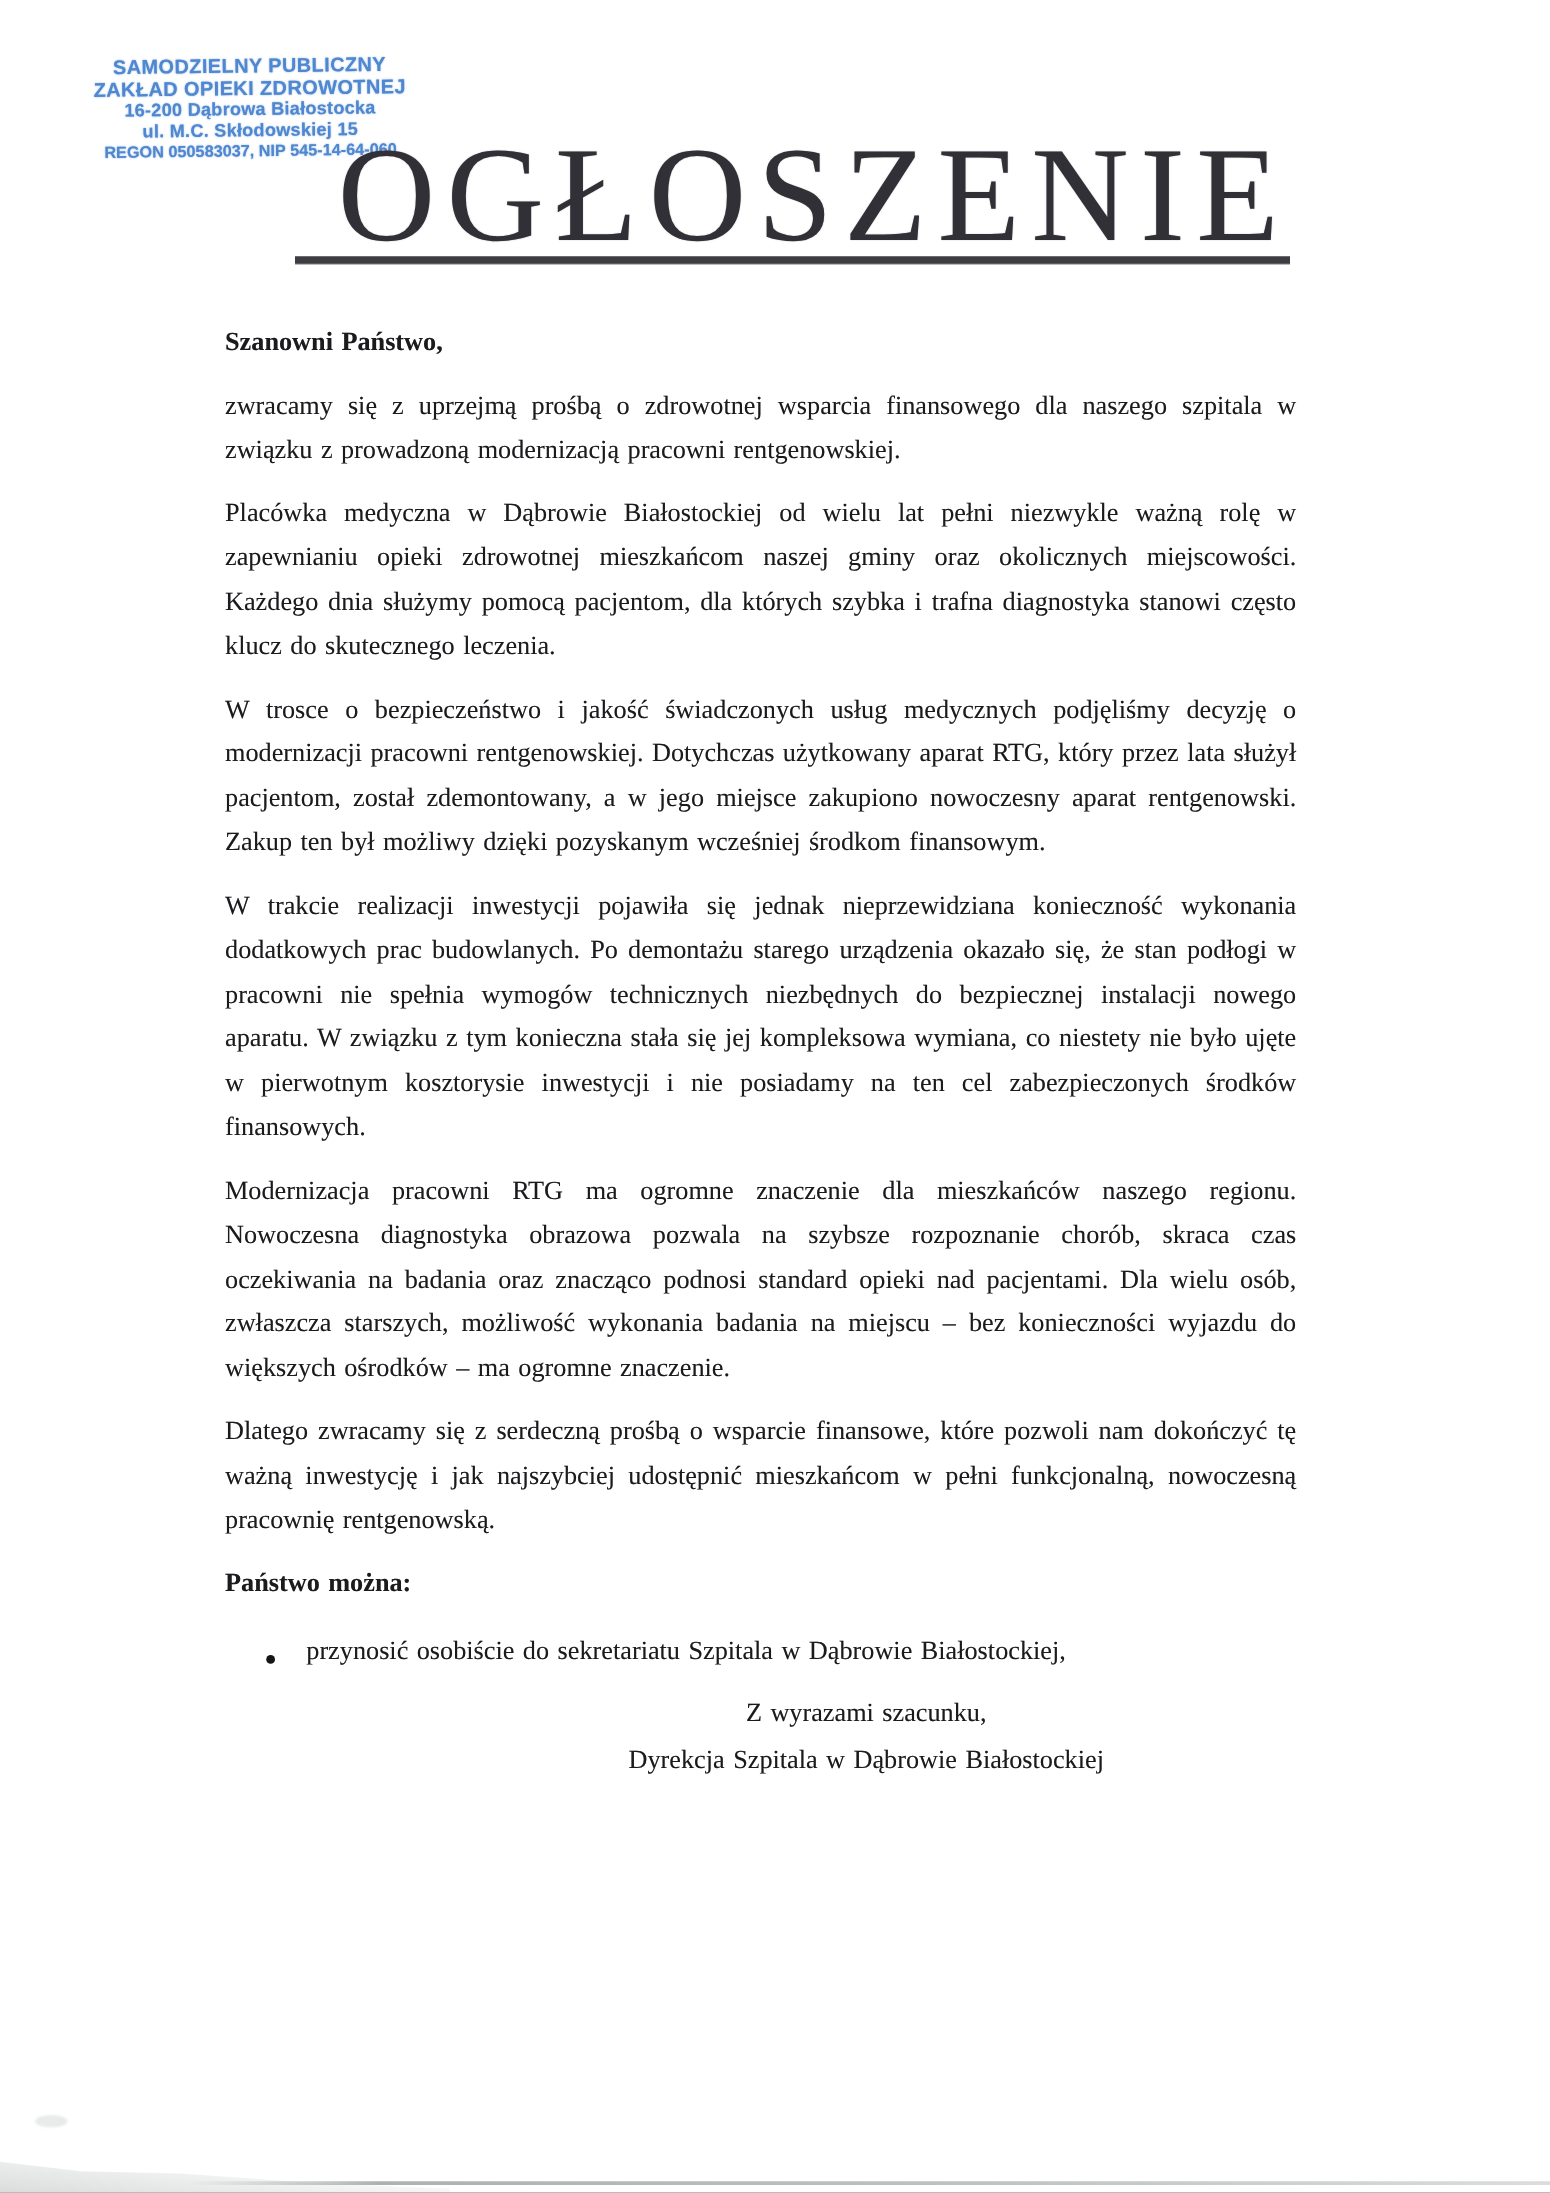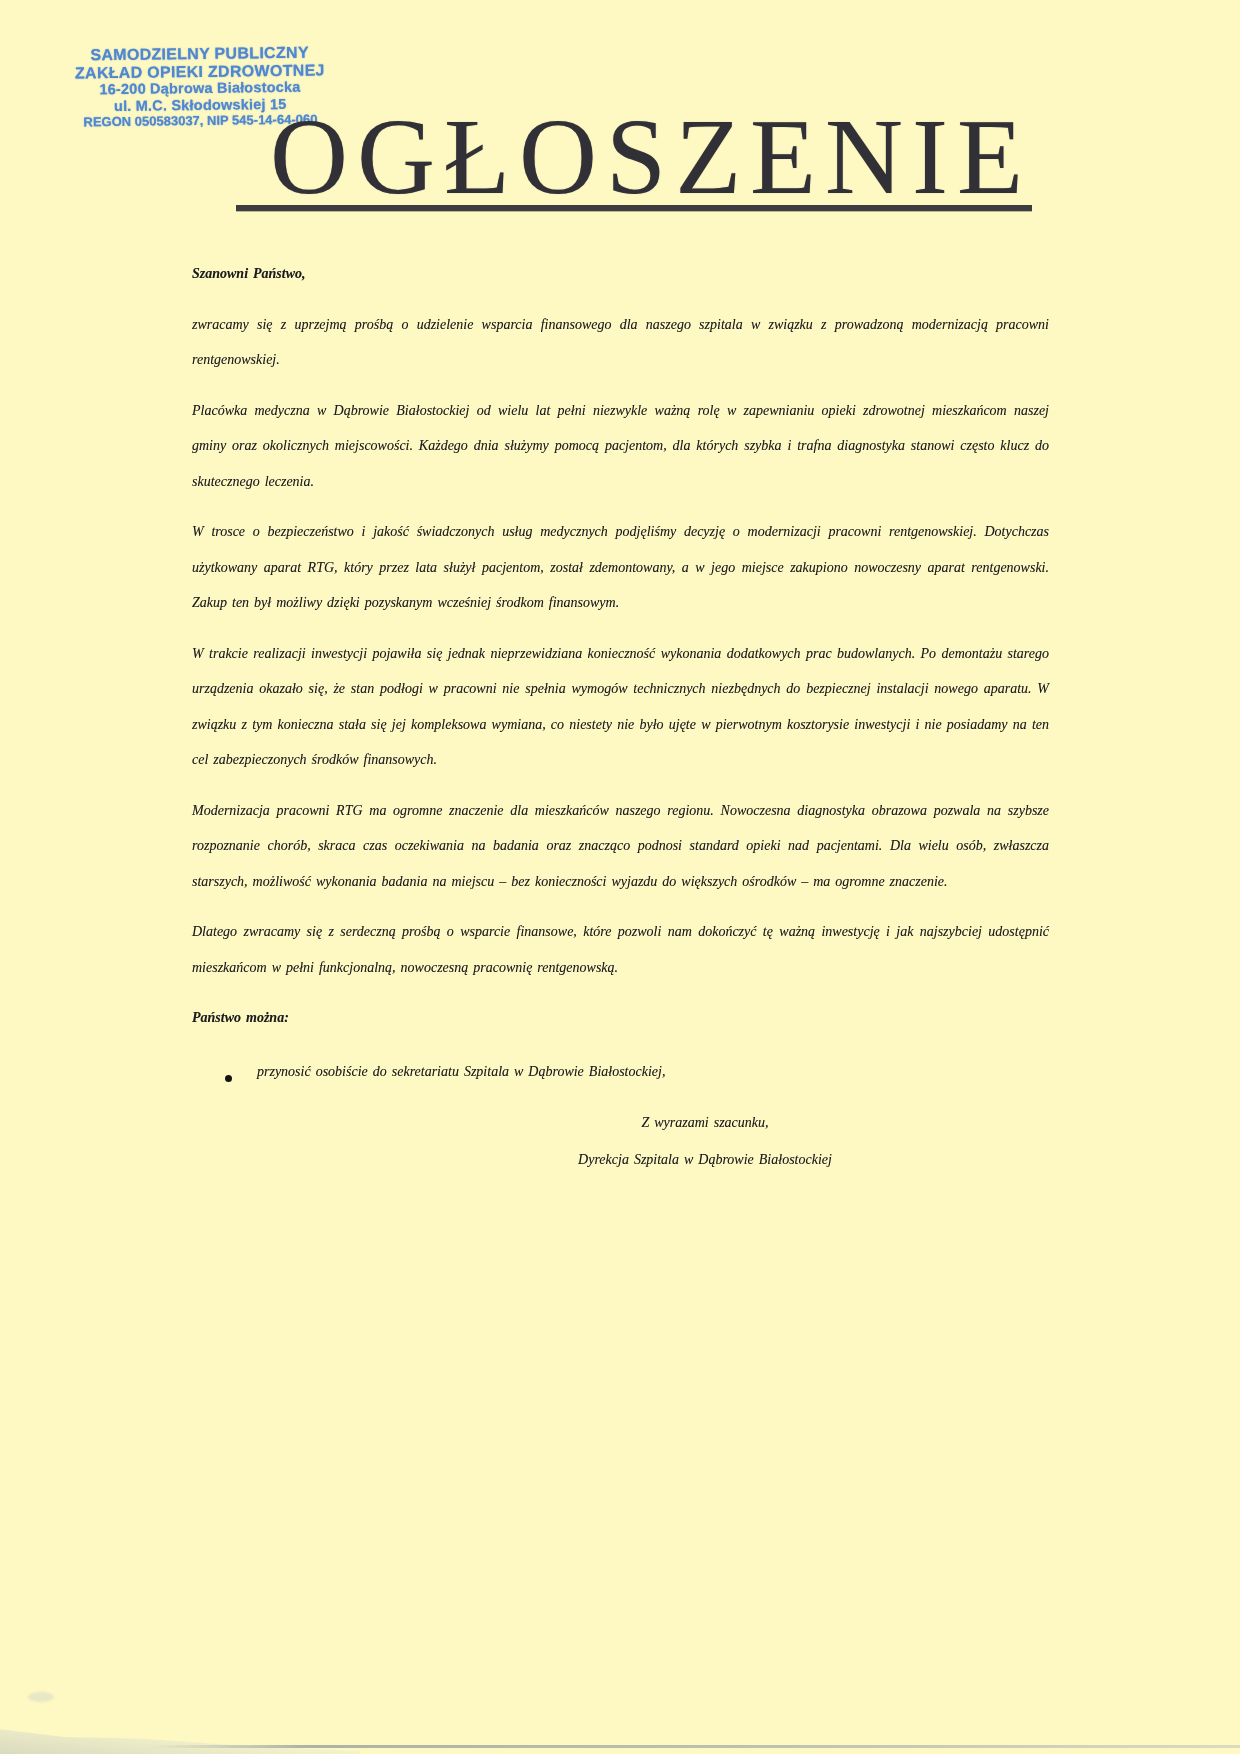"SAMODZIELNY PUBLICZNY" .page { background: #fef9c3 -> #ffffff }
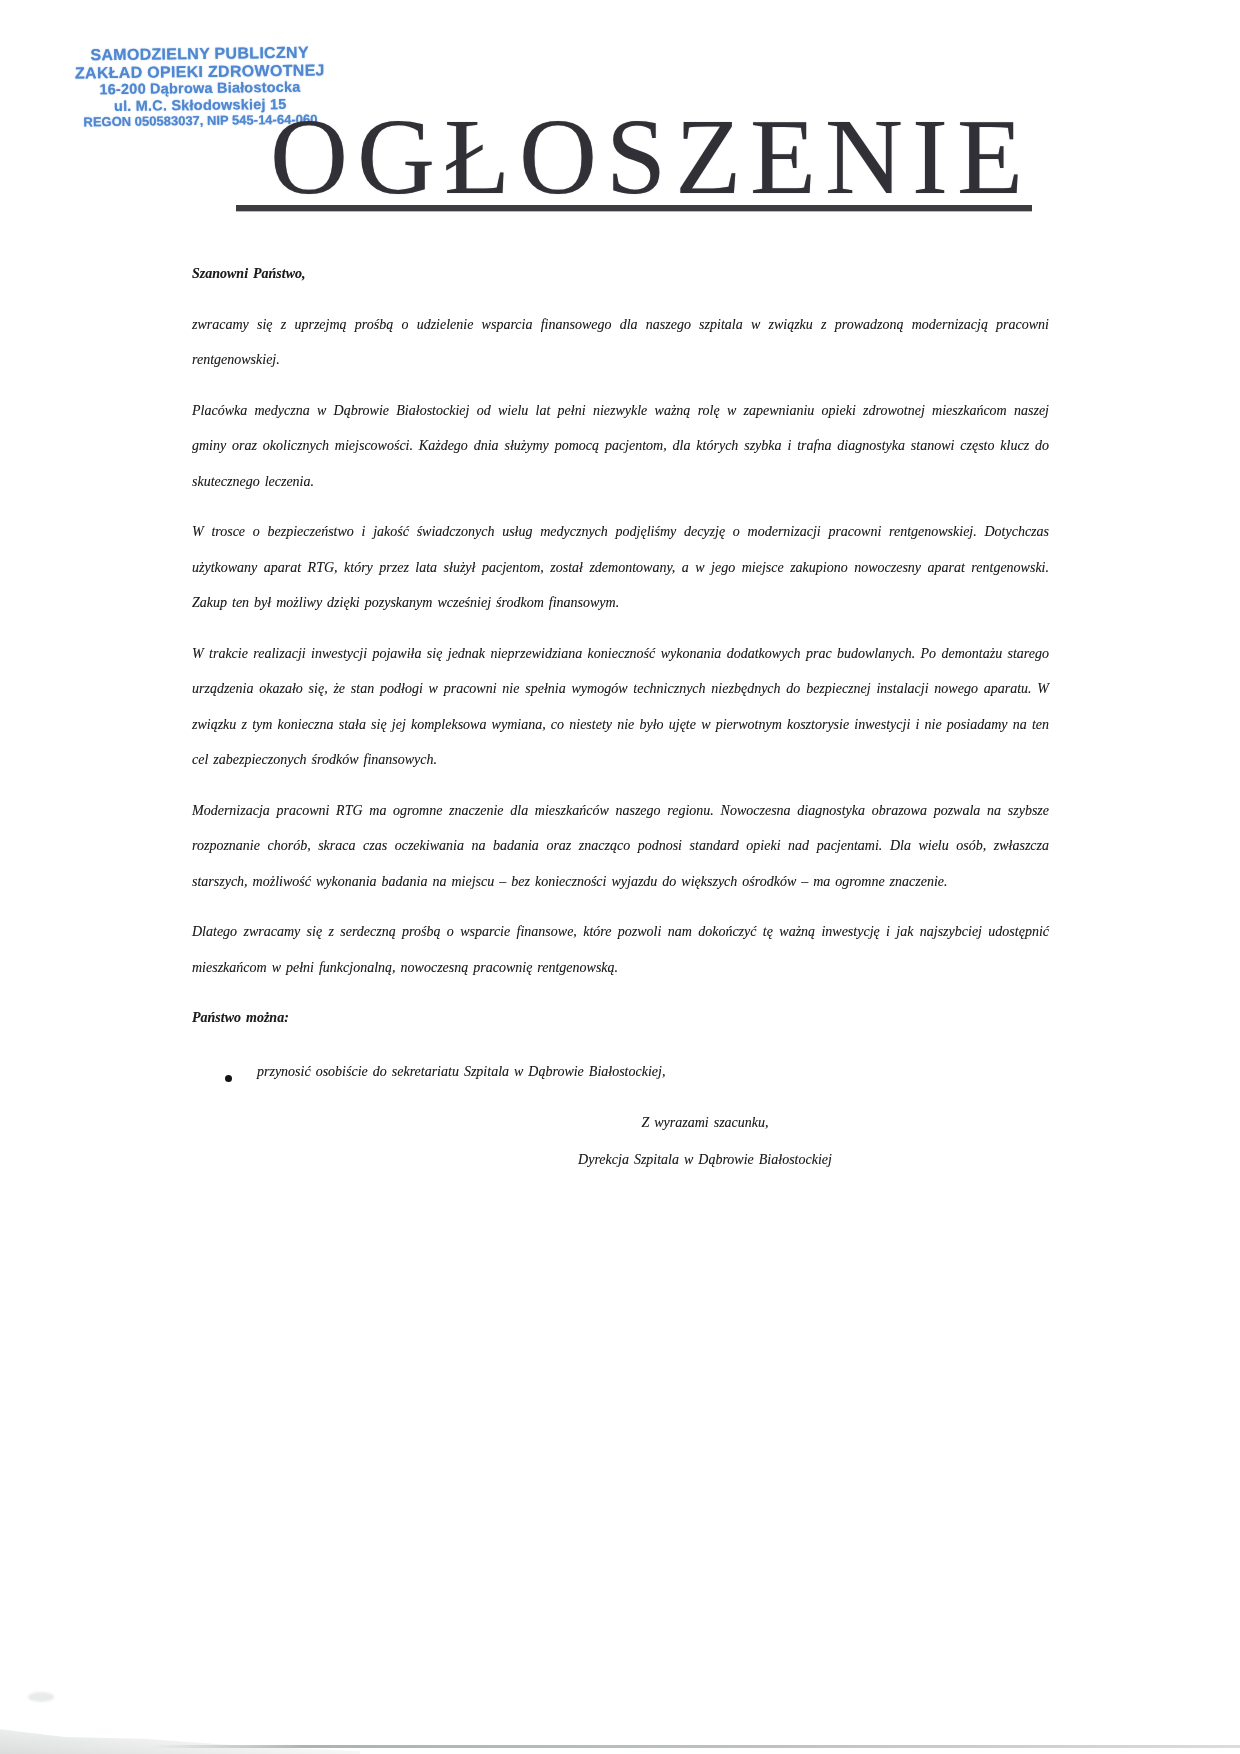"Szanowni Państwo," .body-text { font-size: 14px -> 21px; font-style: italic -> none; left: 192px -> 180px }
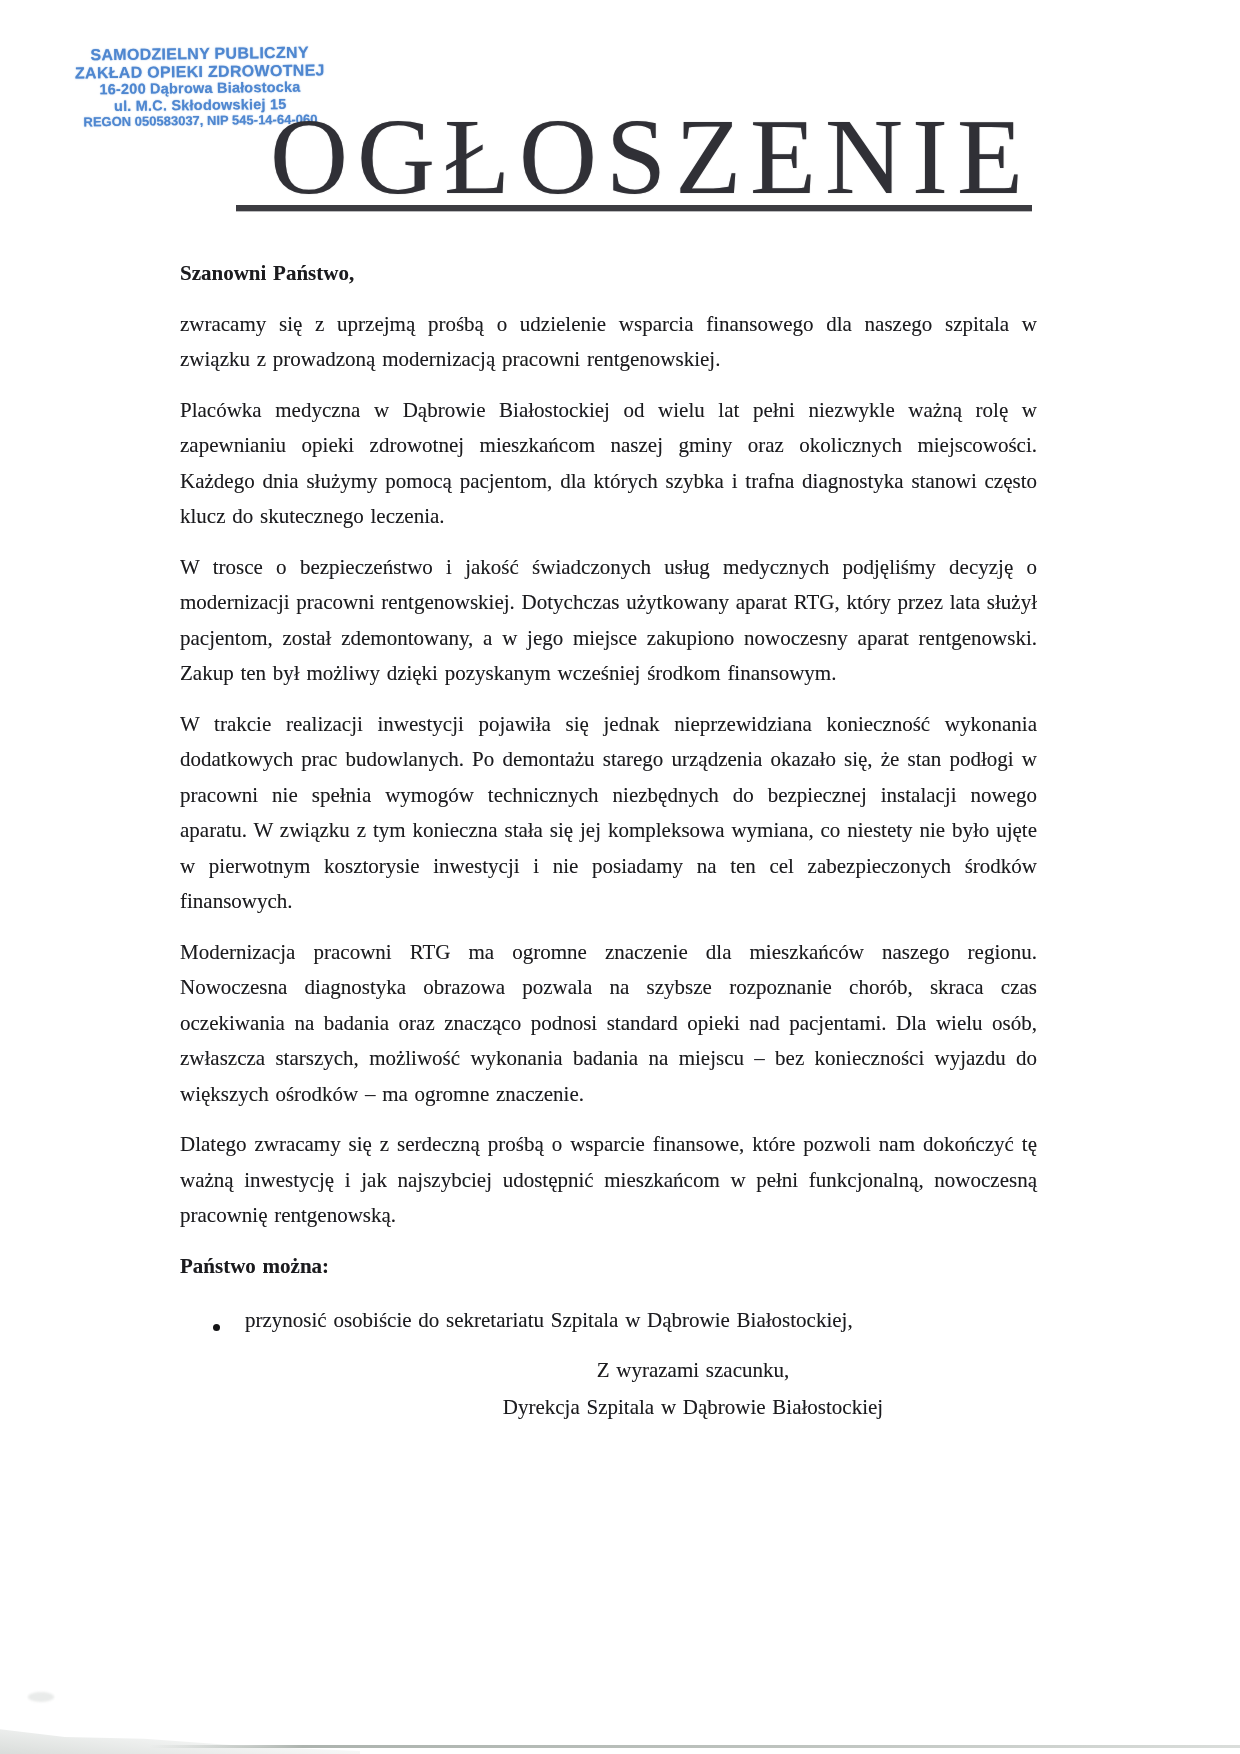"zwracamy się z uprzejmą prośbą" p { text: udzielenie -> zdrowotnej }
